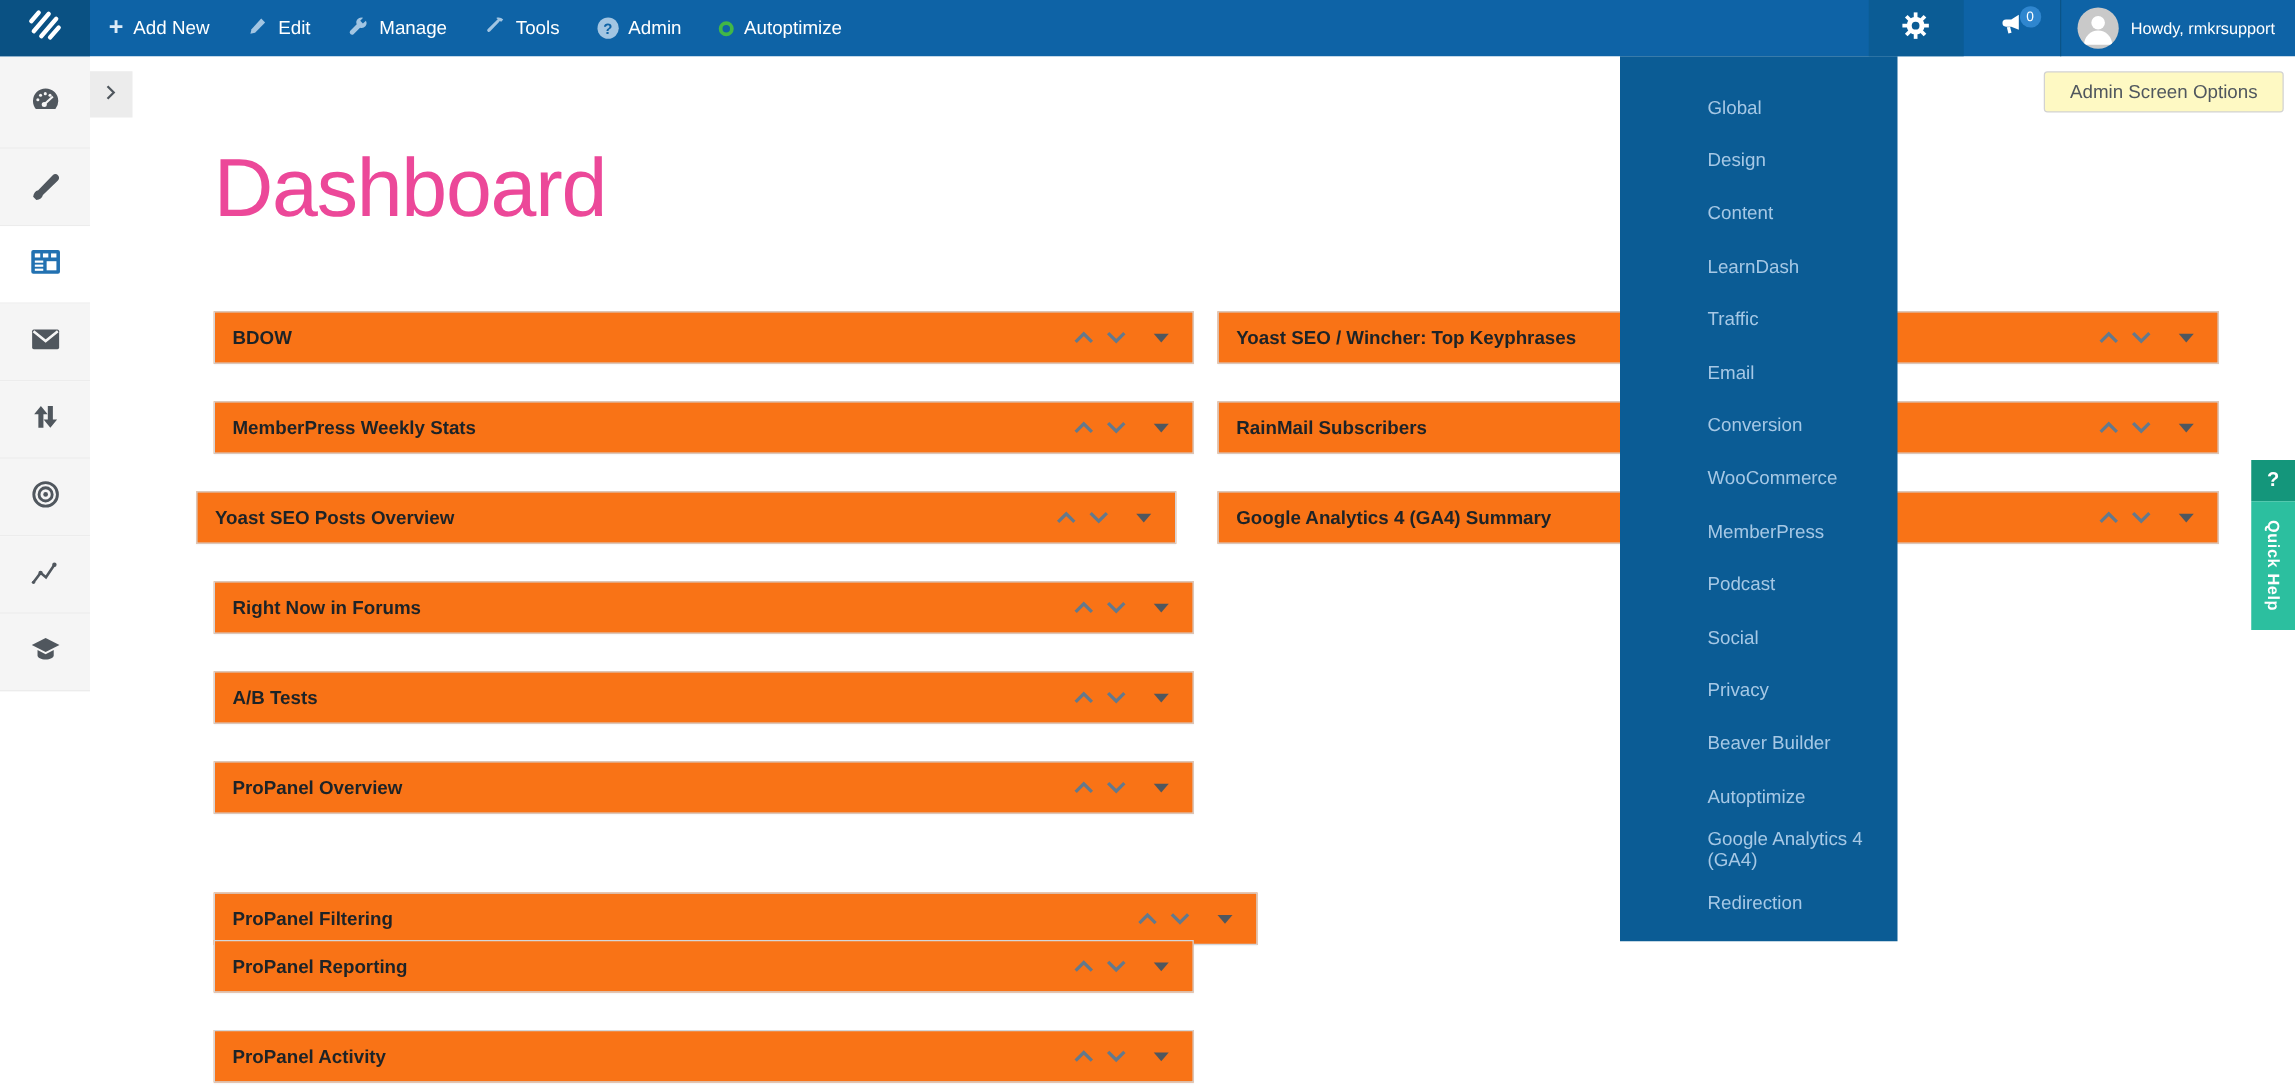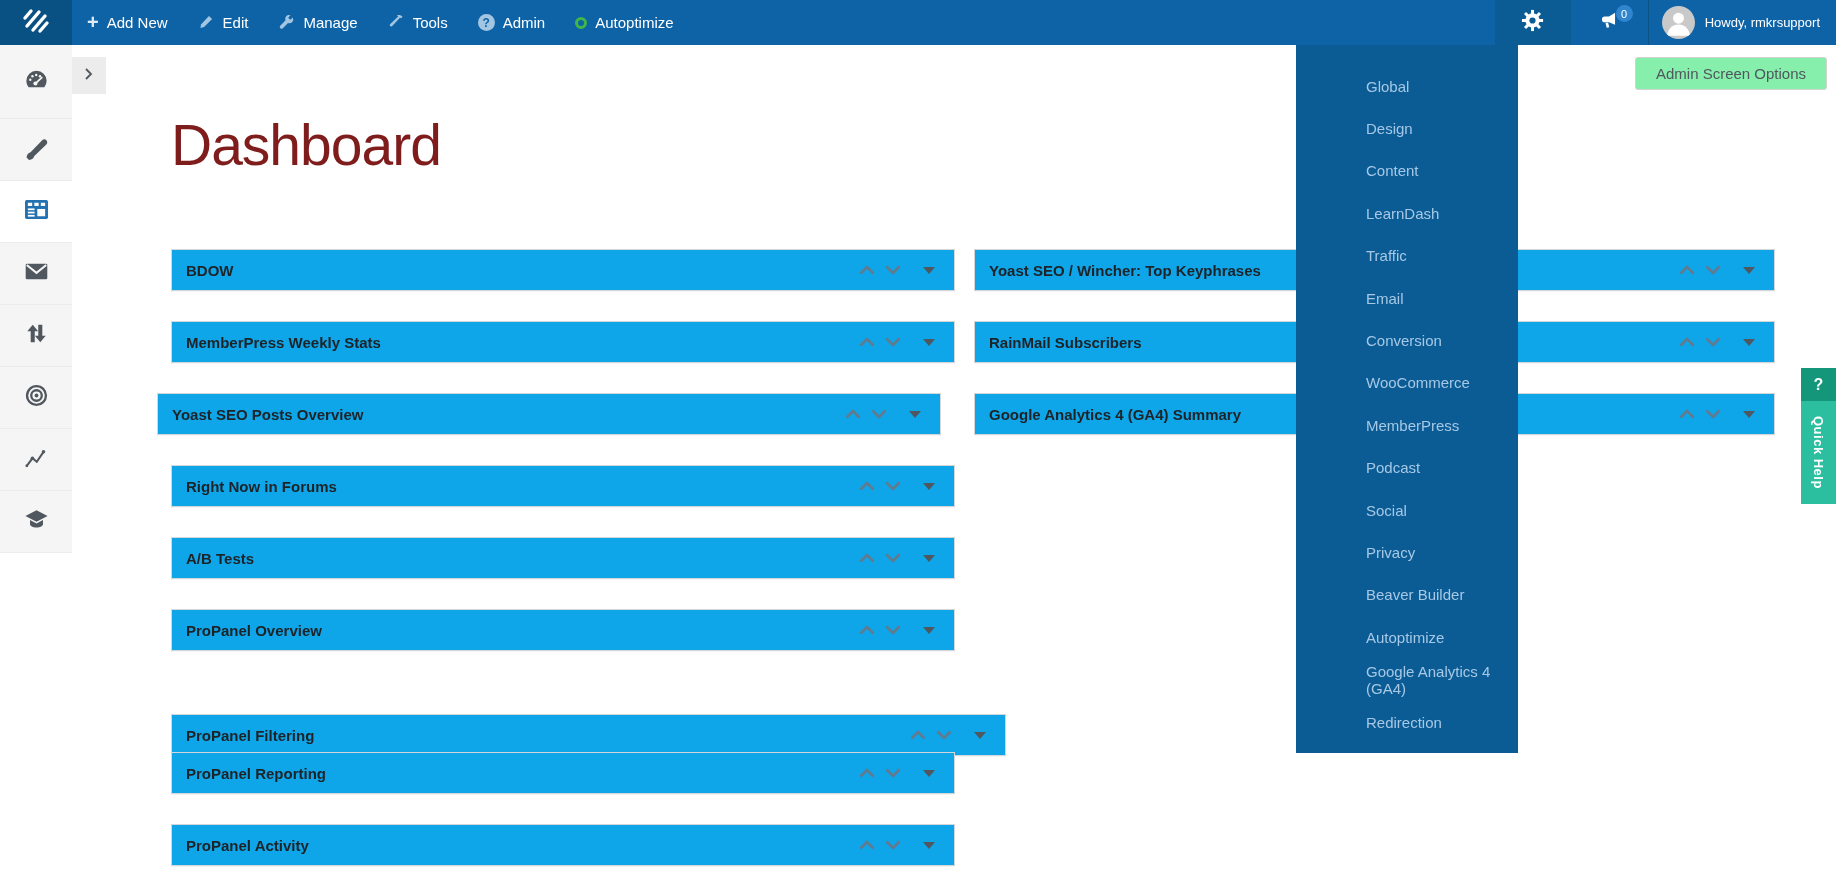"Admin Screen Options" .aso-btn { background: #86efac -> #fef9c3 }
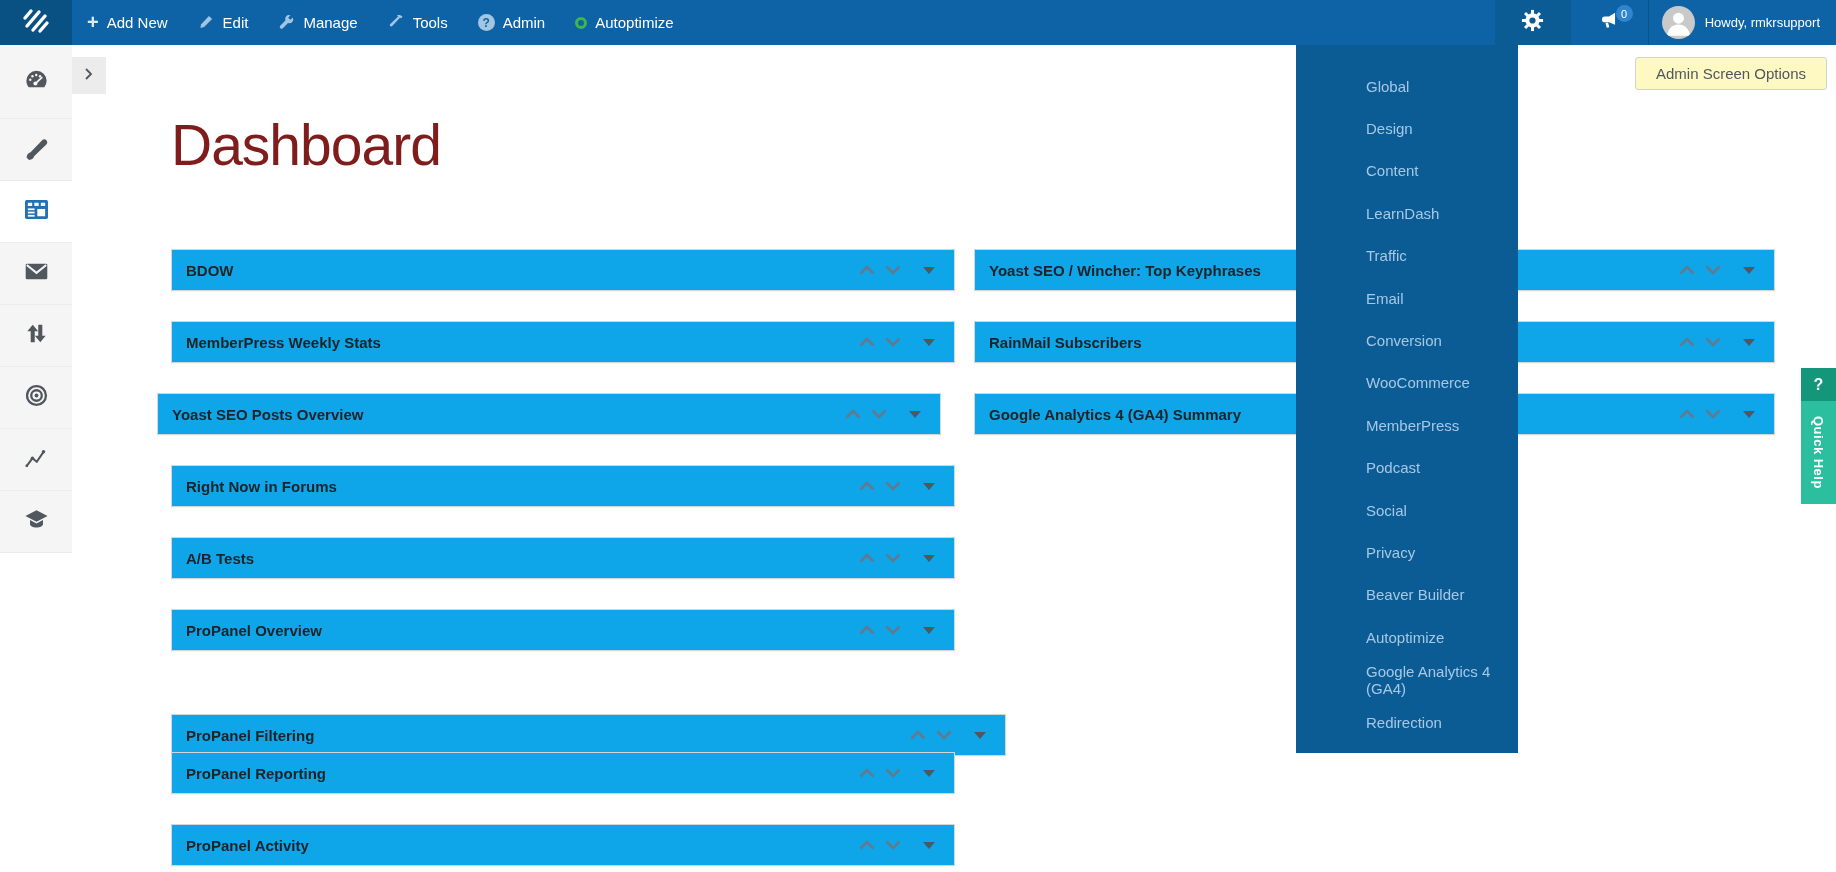"Dashboard" .page-title { color: #7f1d1d -> #ec4899; font-size: 57px -> 66px }
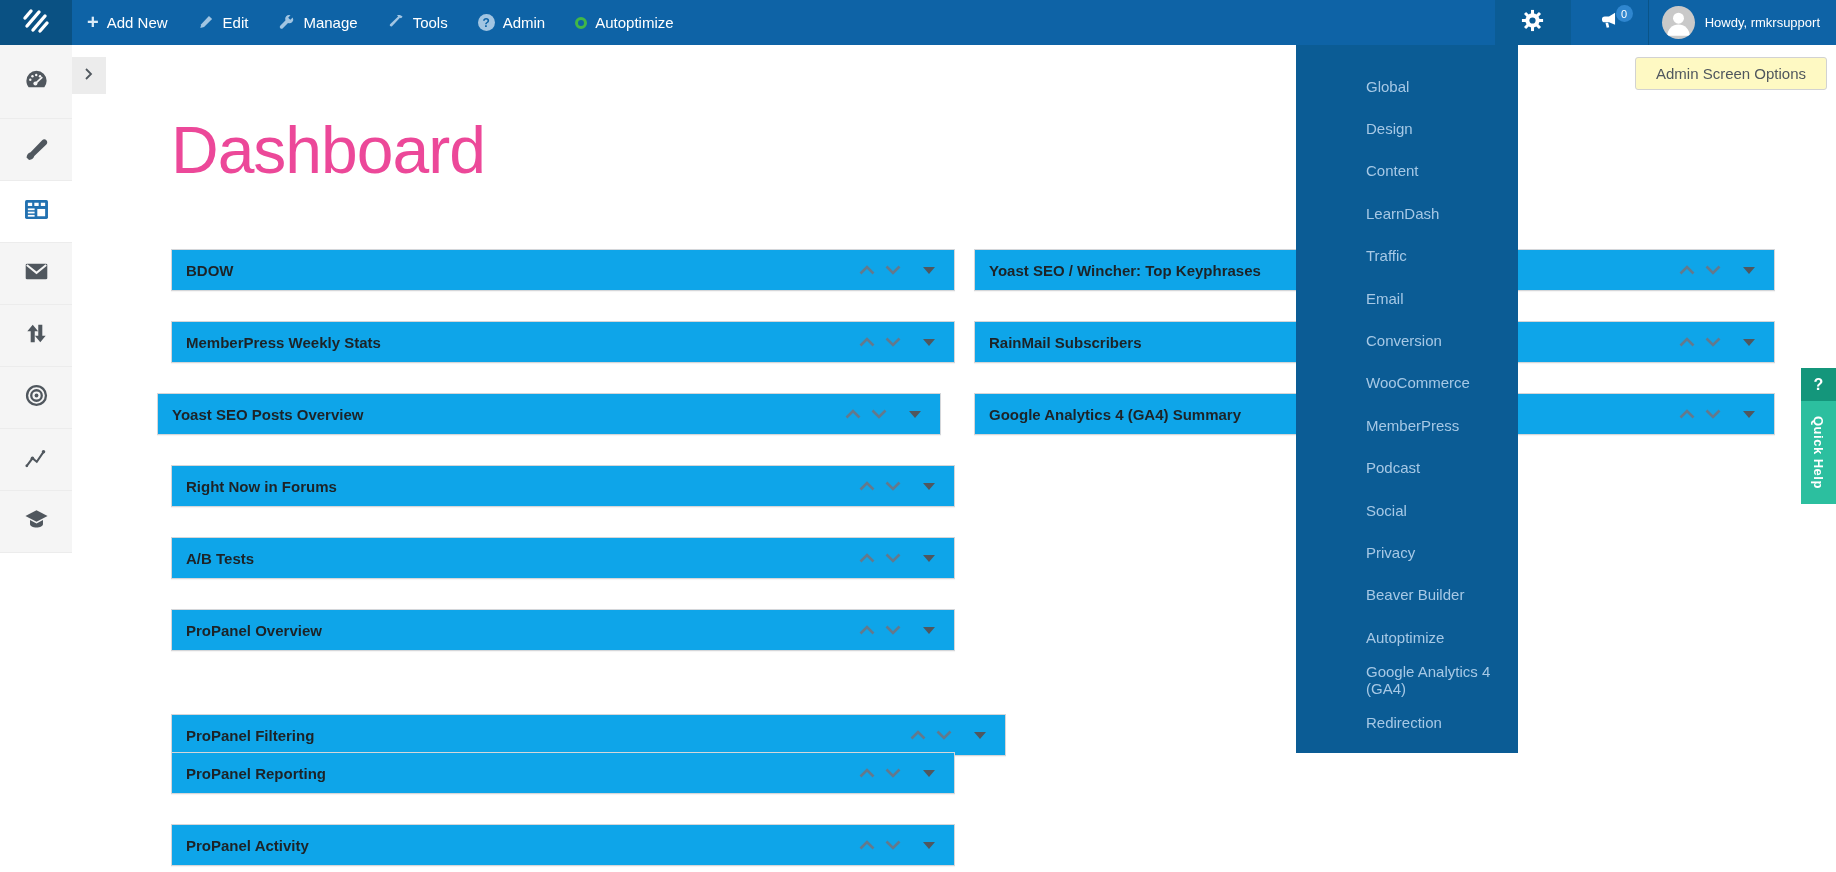"BDOW" .widget { background: #0ea5e9 -> #f97316 }
